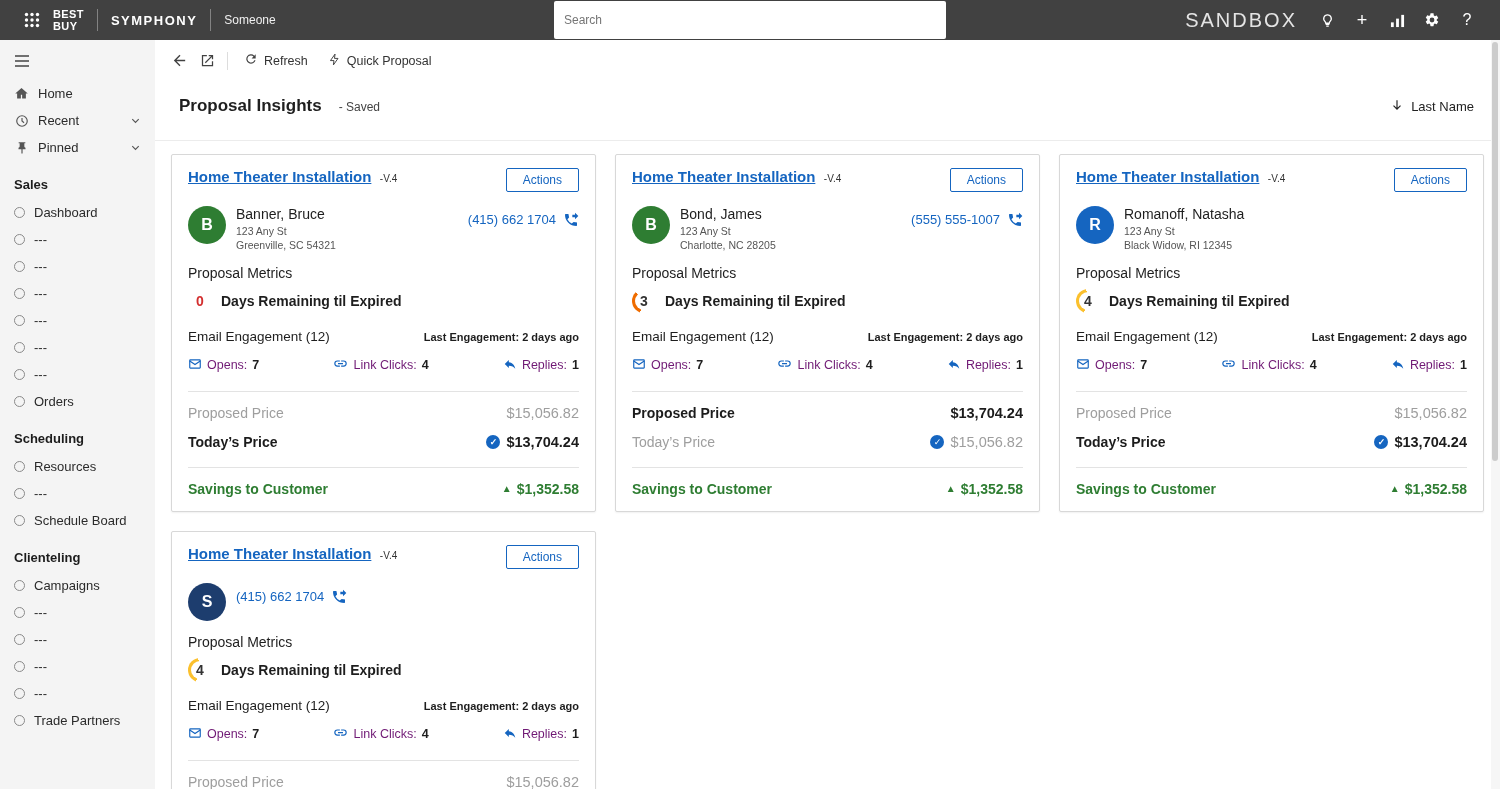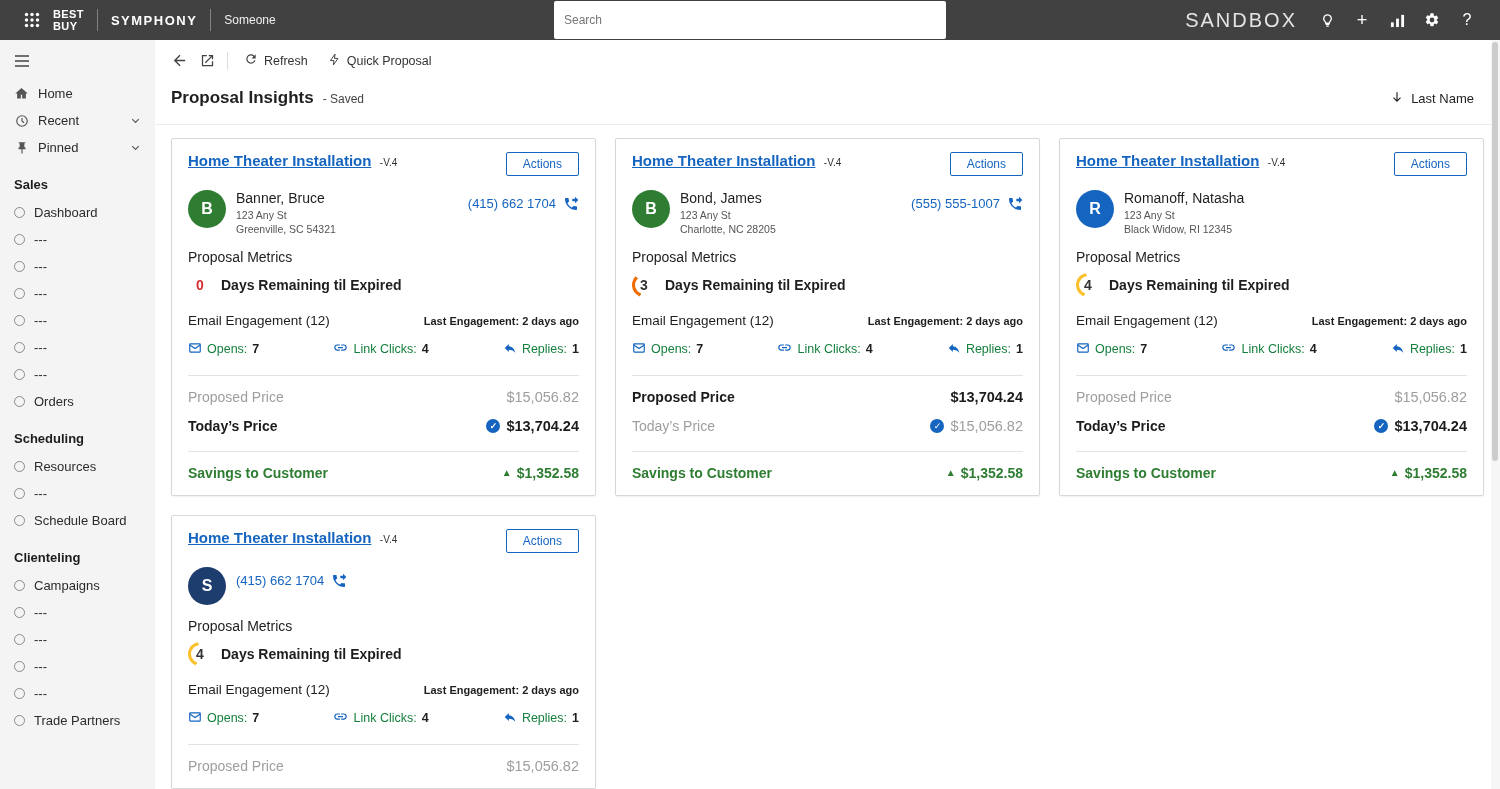"Proposal Insights" .page-title { margin: 0 -> 8px }
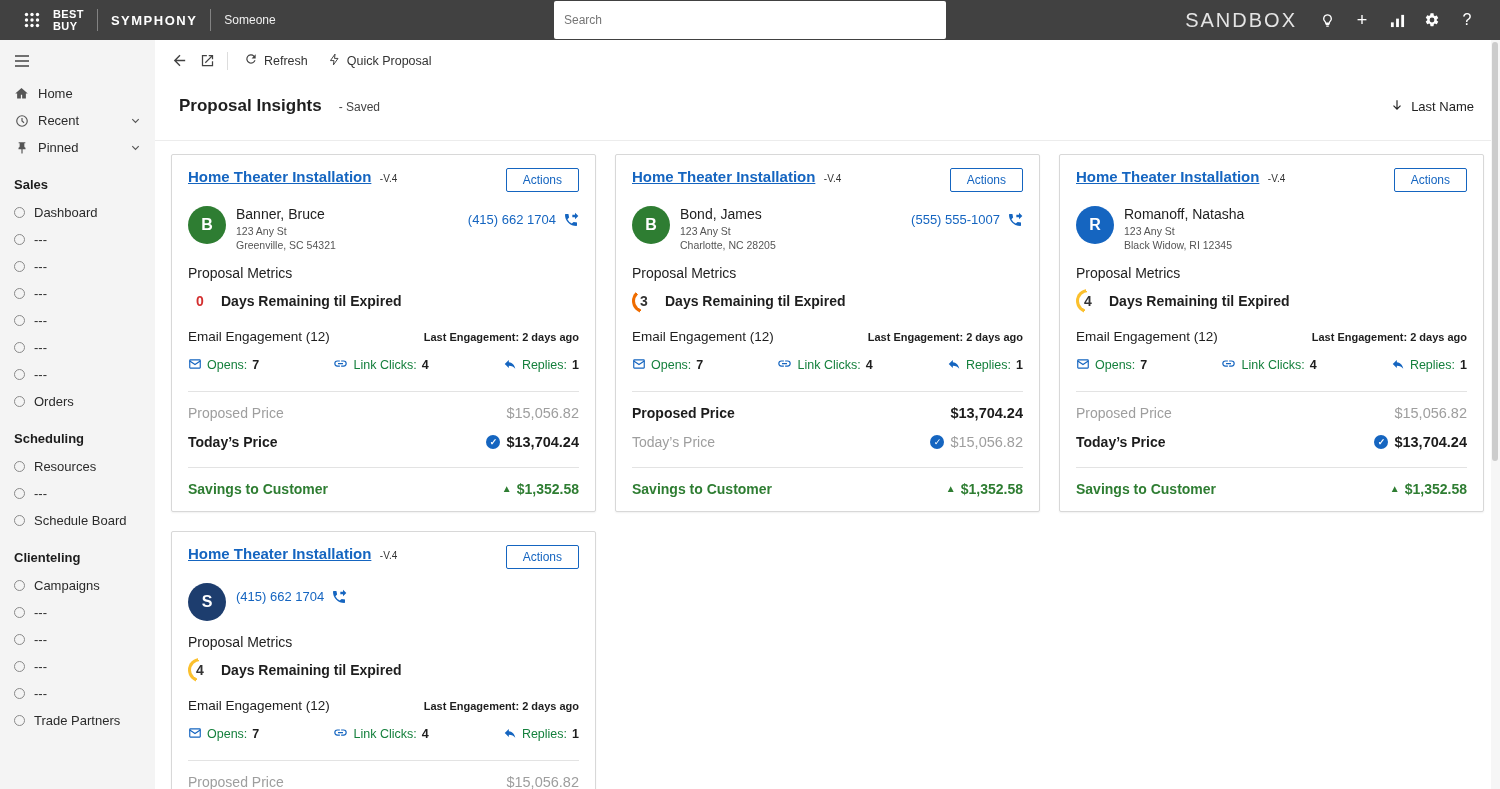"Opens:" .stat-label { color: #15803d -> #701a75 }
